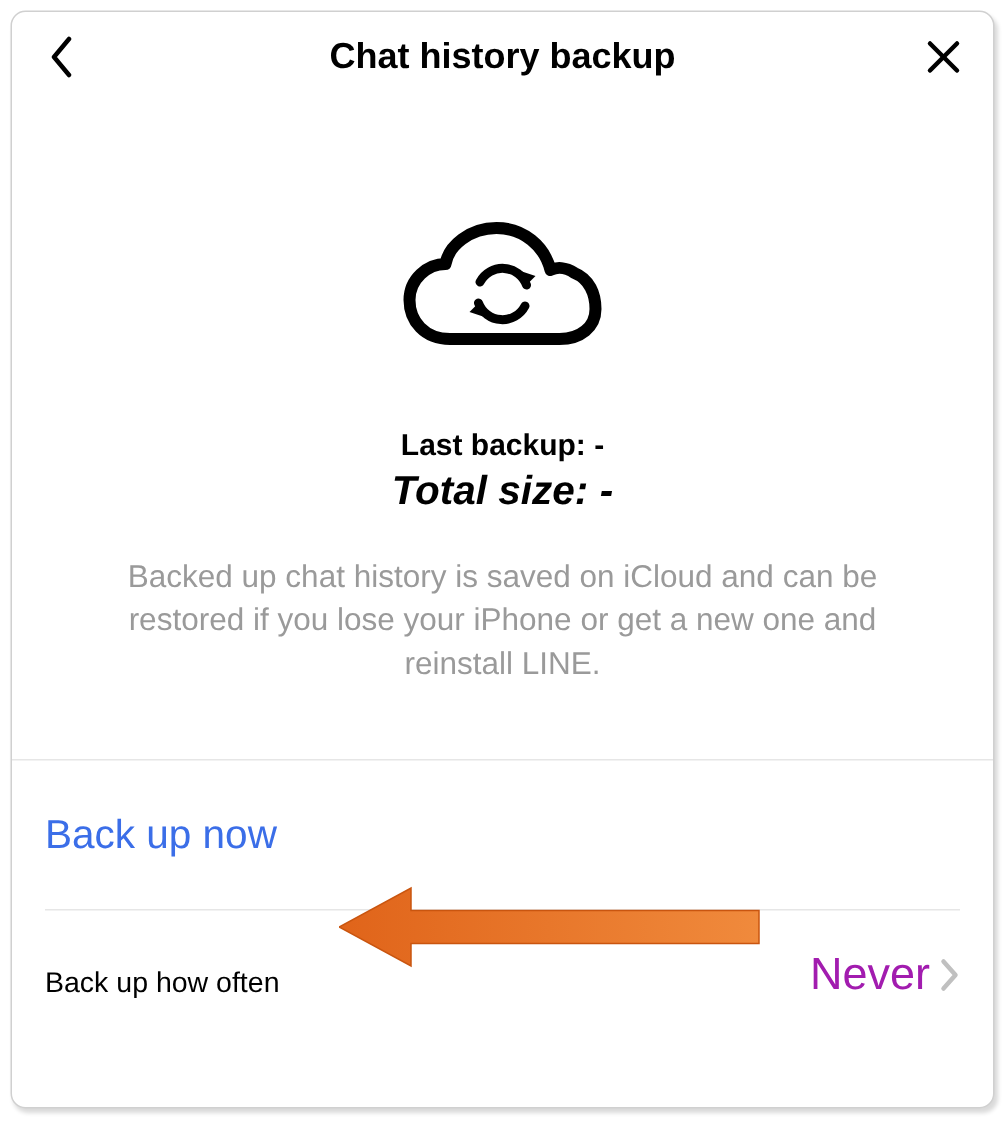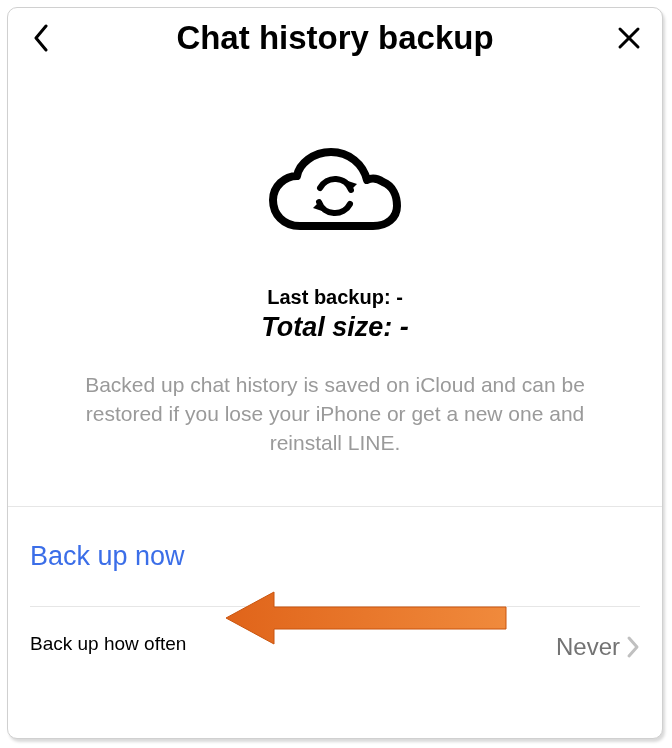"Chat history backup" .title { font-size: 33px -> 24px }
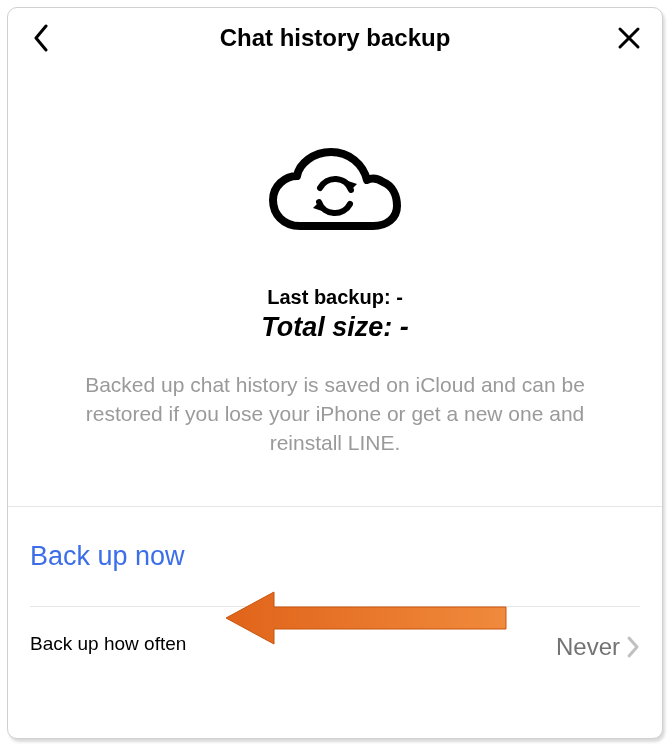"Back up now" .list-item { align-items: flex-start -> flex-end }
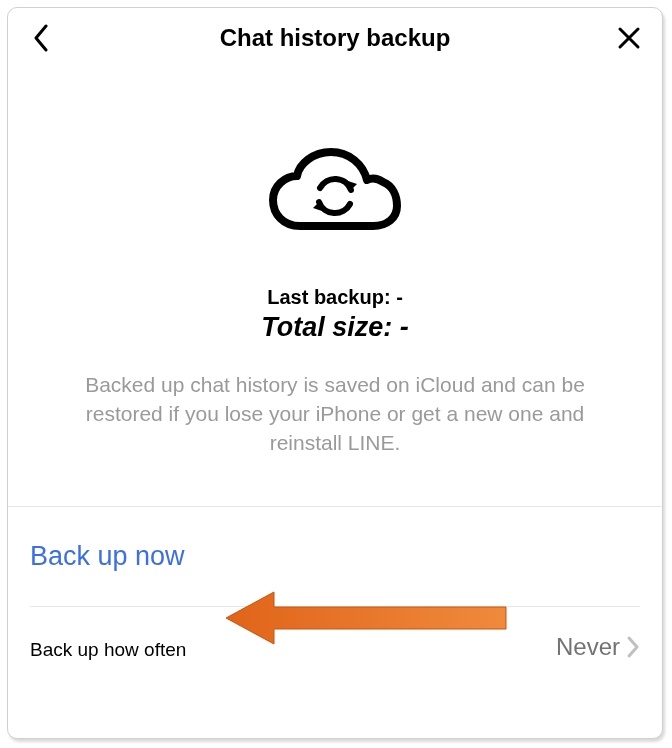"Never" .list-value { color: #737373 -> #a21caf; font-size: 24px -> 30px }
